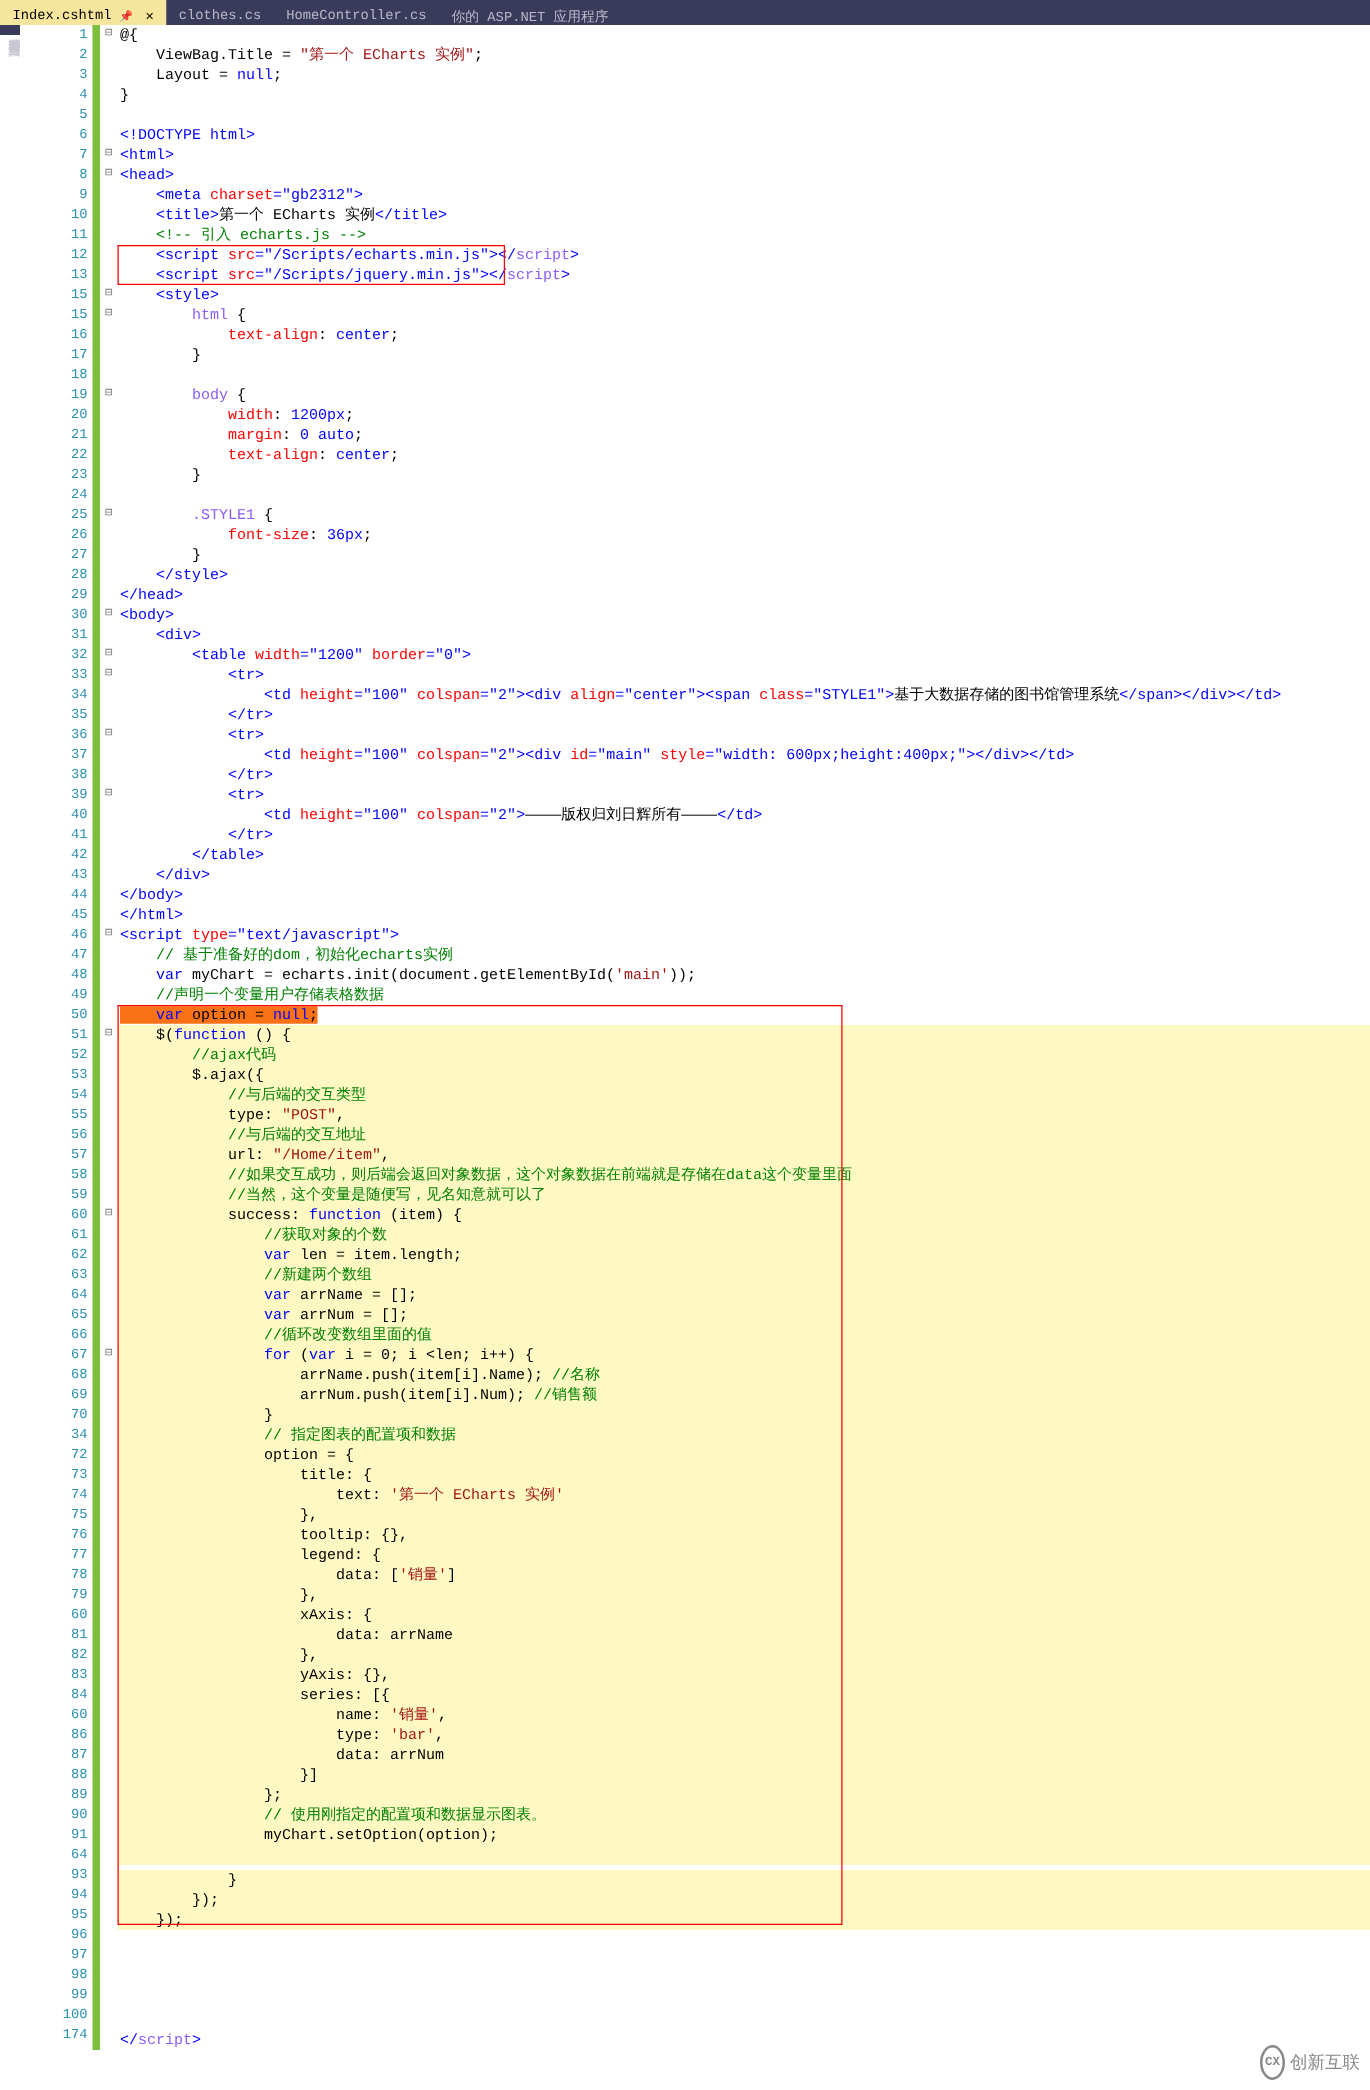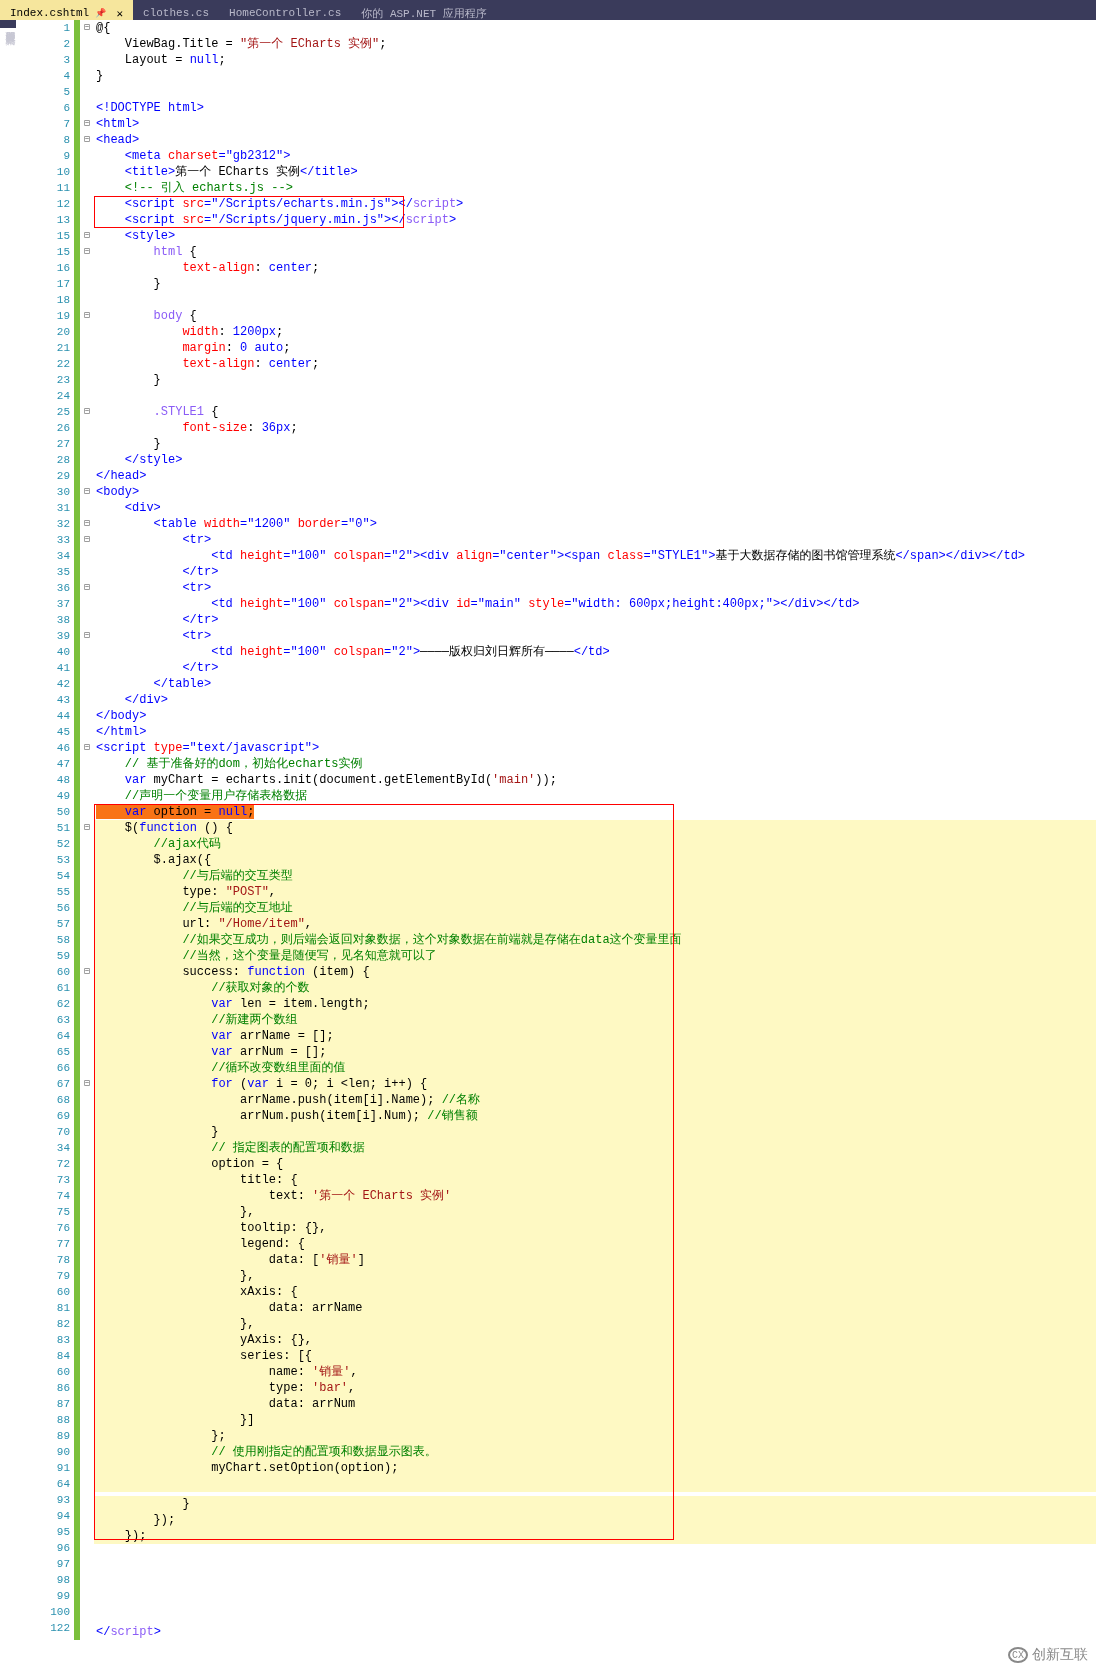"122" div.ln { text: 122 -> 174 }
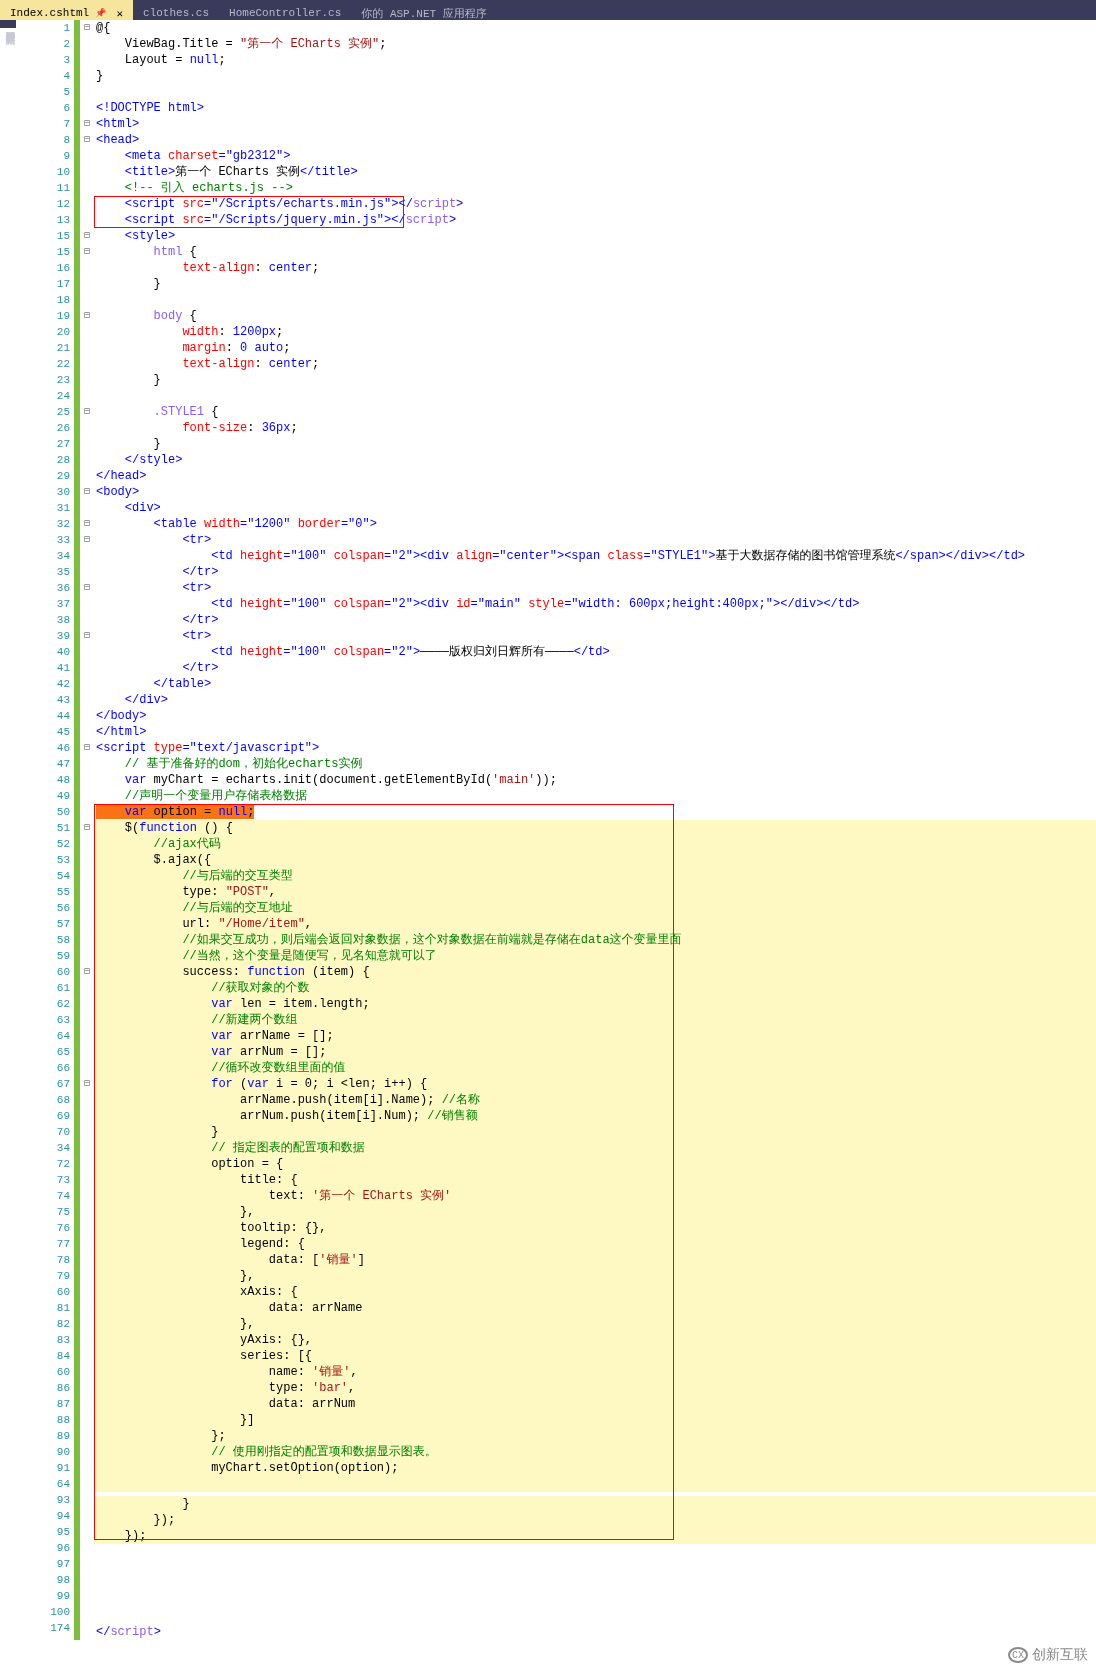"CX" .watermark .logo { font-weight: normal -> bold; height: 16px -> 28px }
